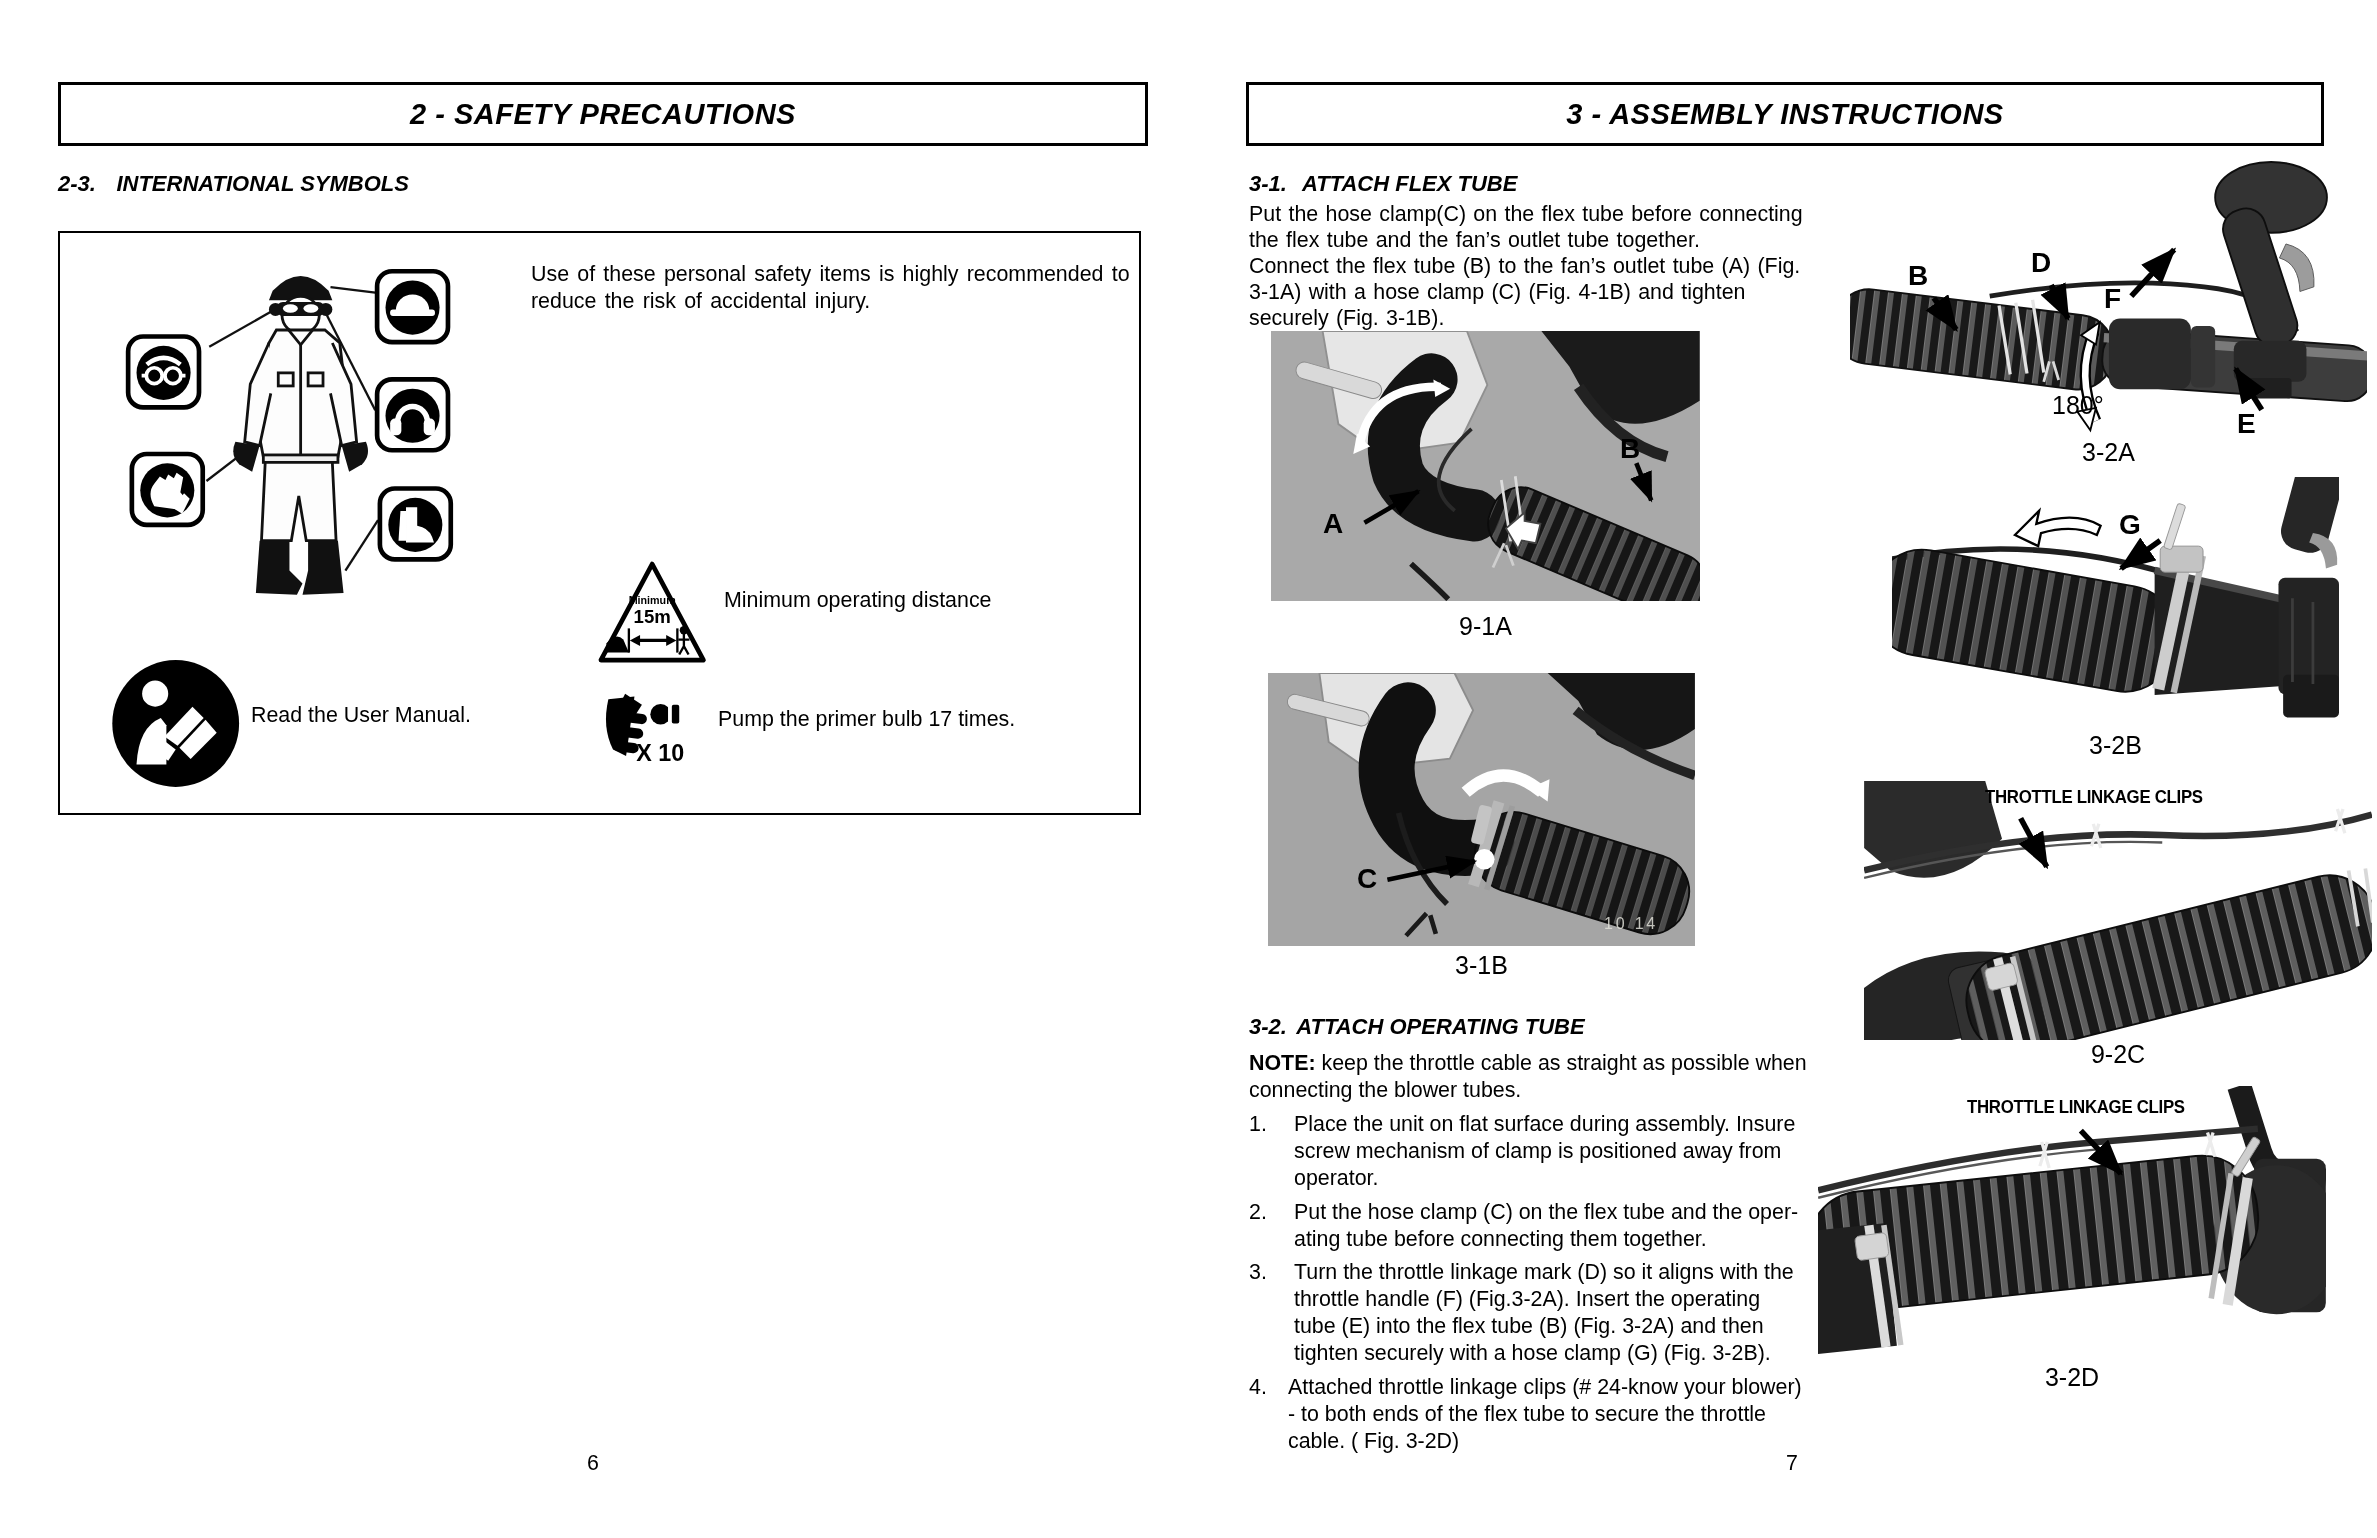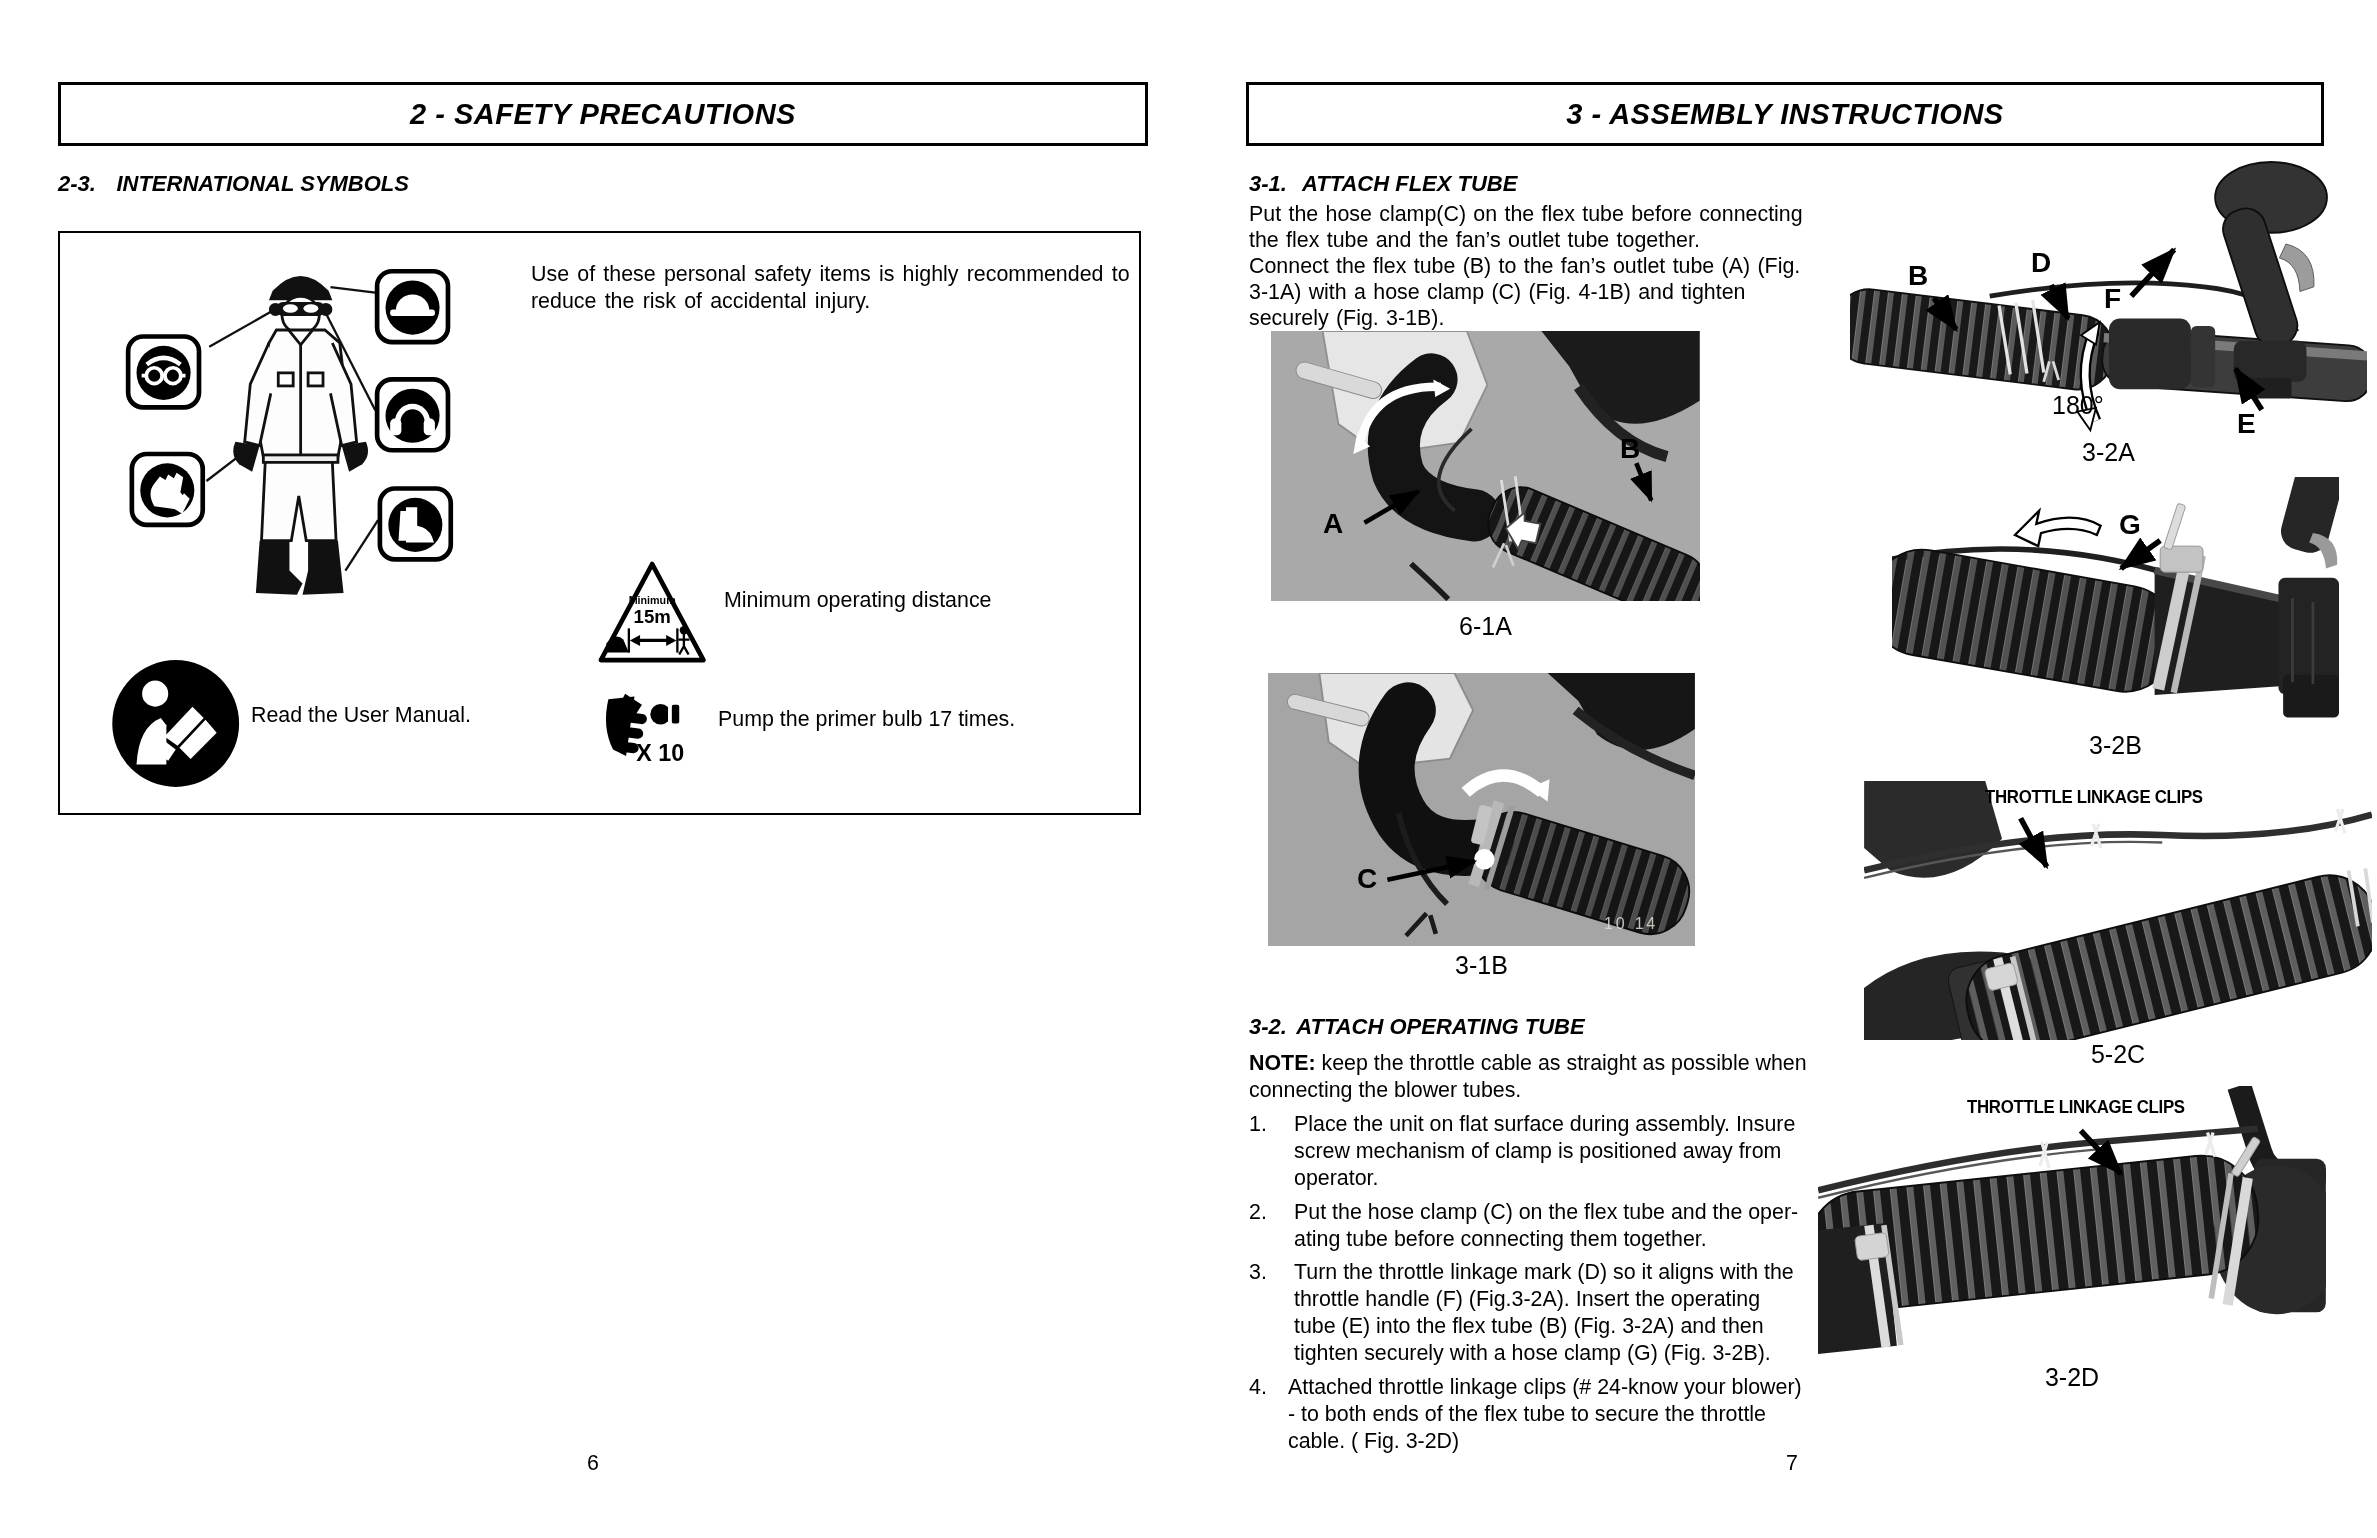"6-1A" div.cap { text: 6-1A -> 9-1A }
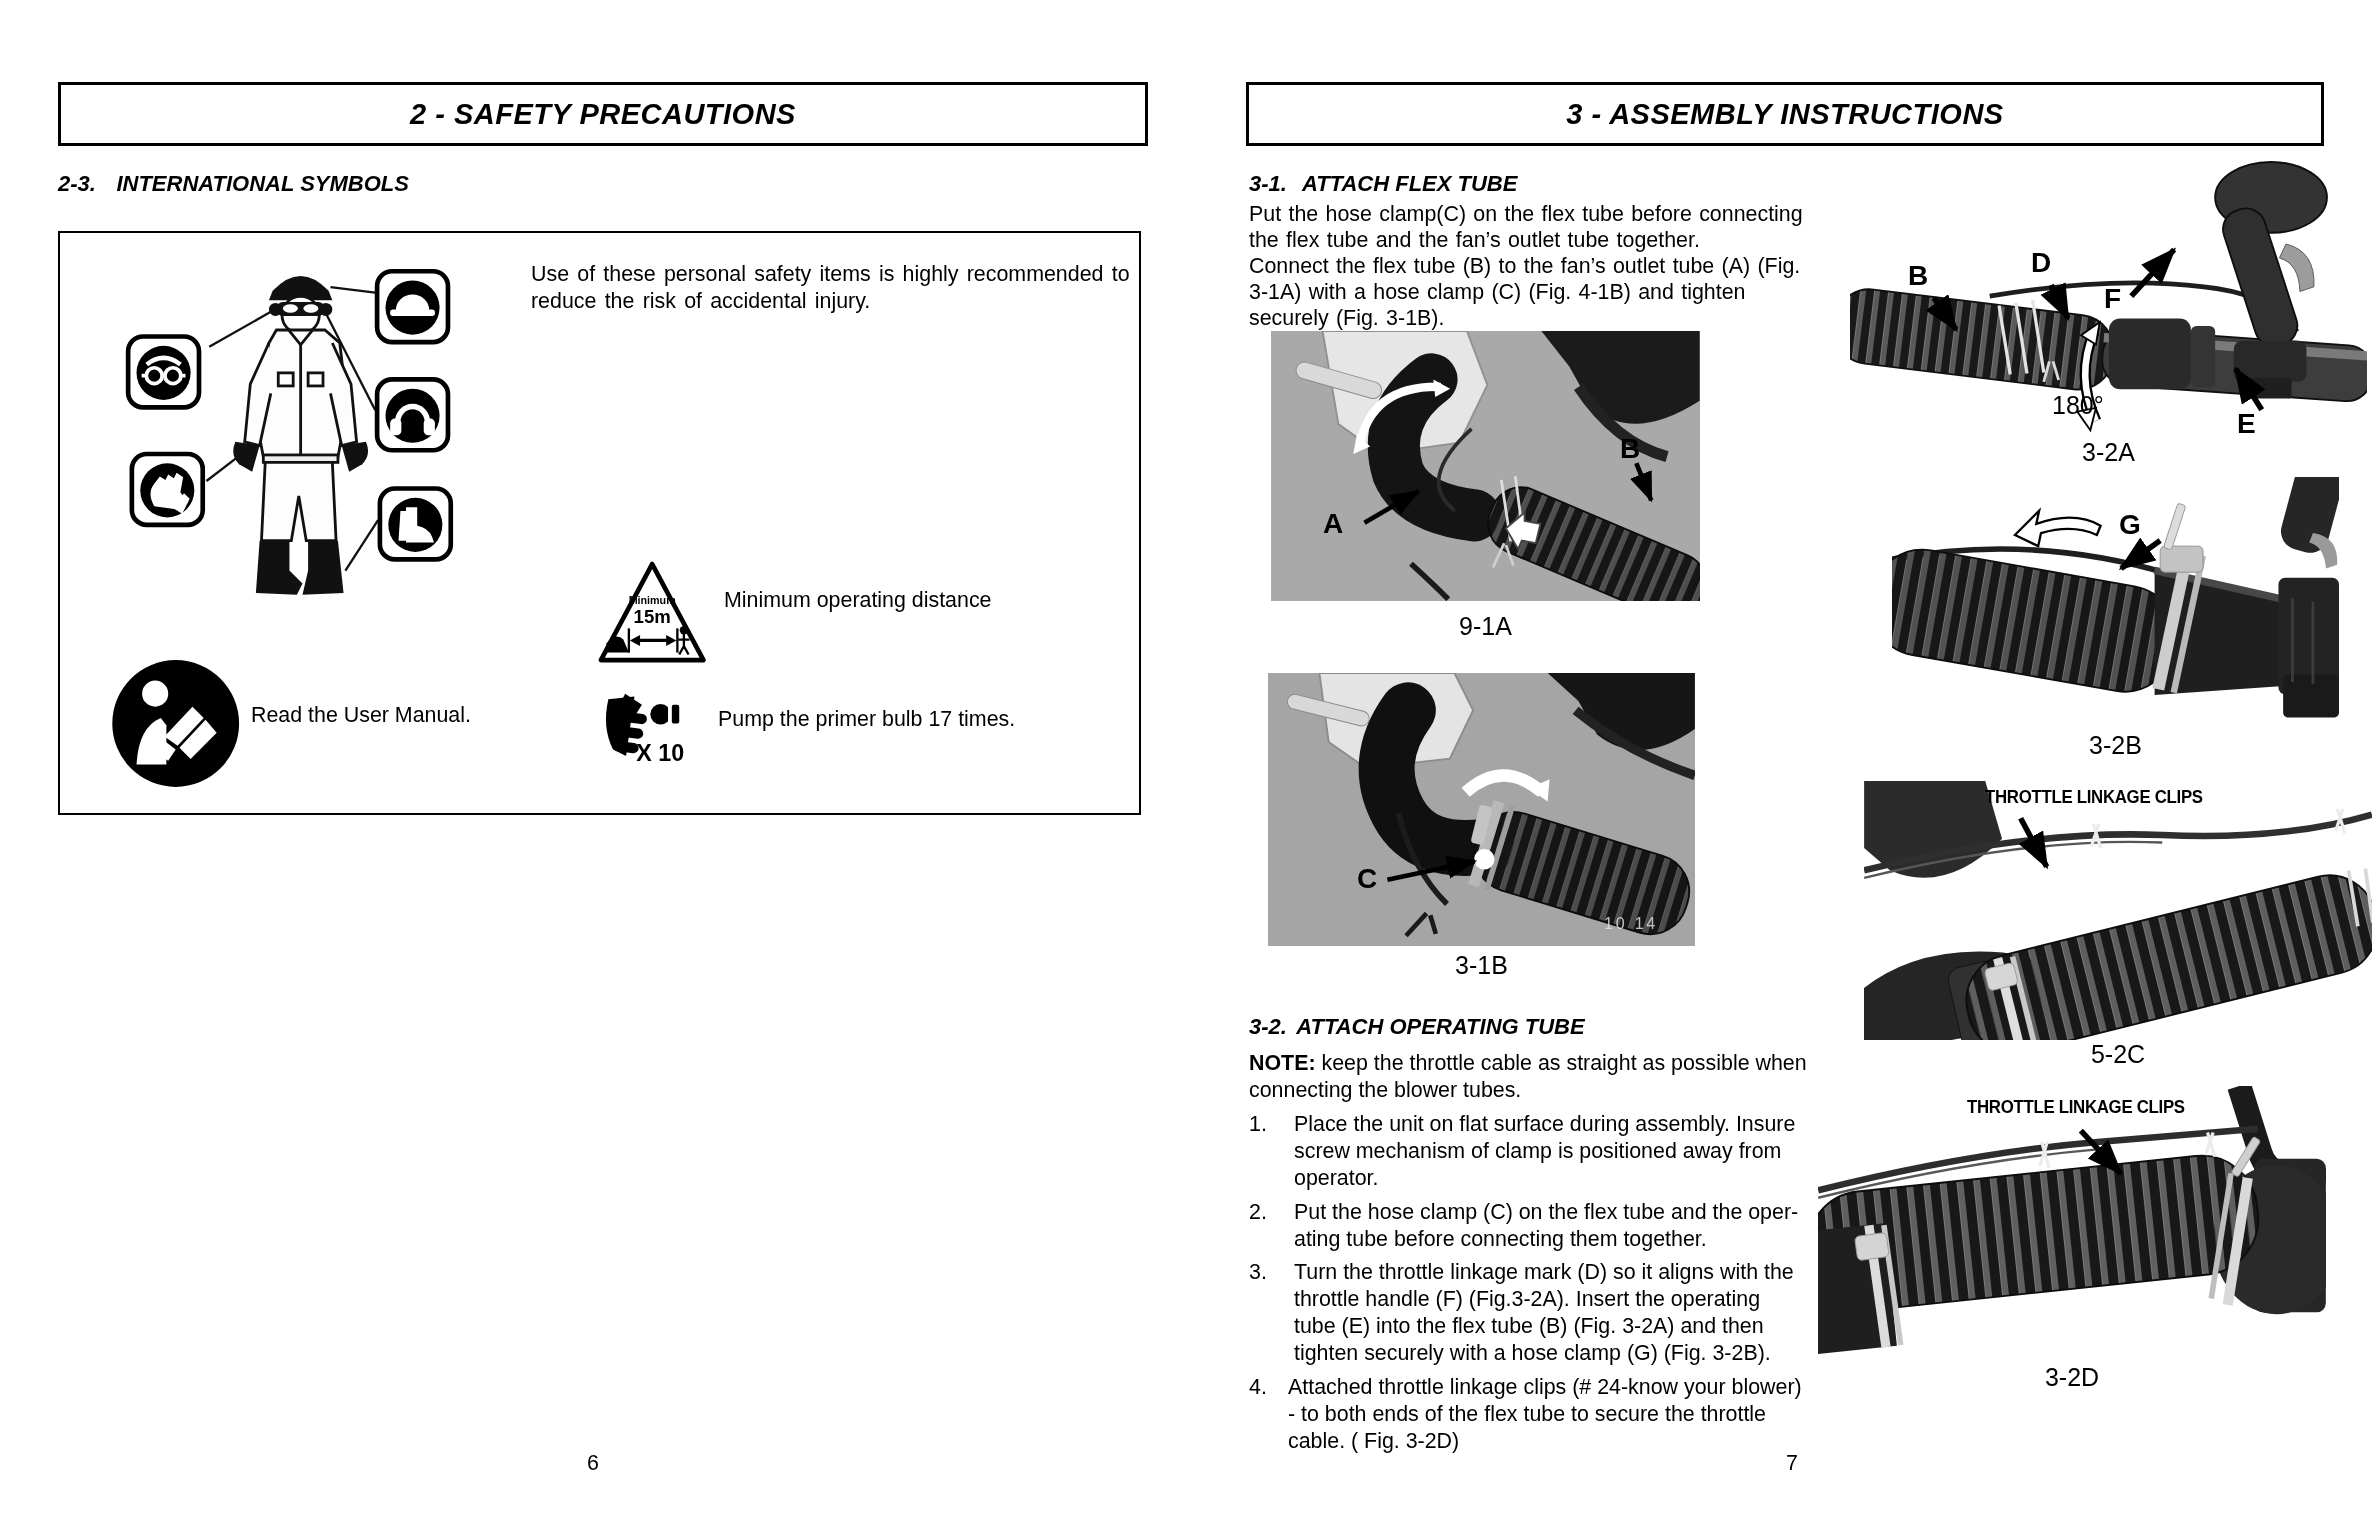"5-2C" div.cap { text: 5-2C -> 9-2C }
